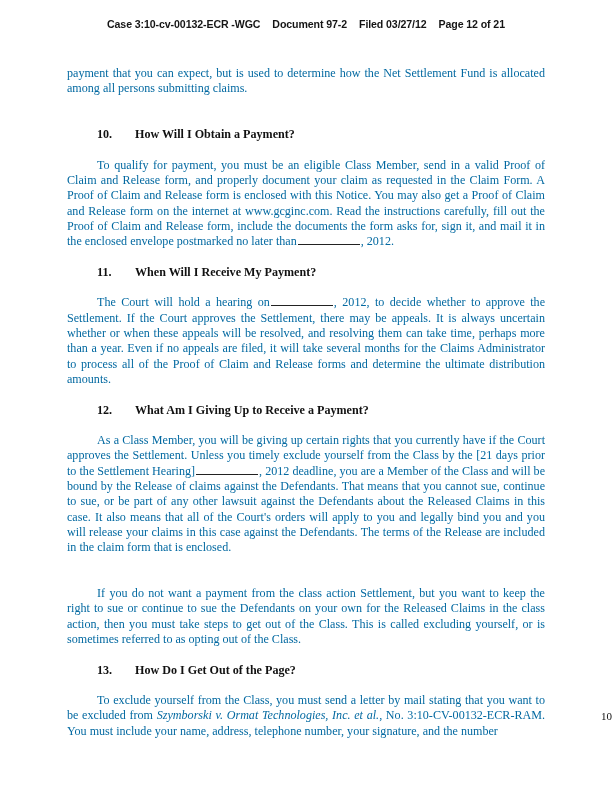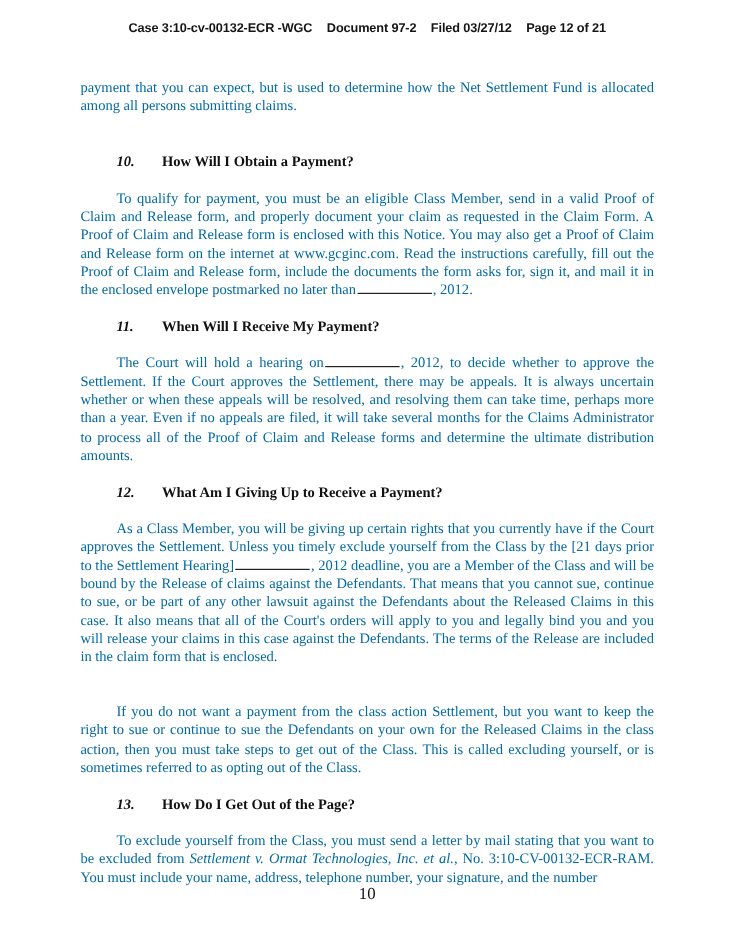"10." .q-heading .q-num { font-style: italic -> none }
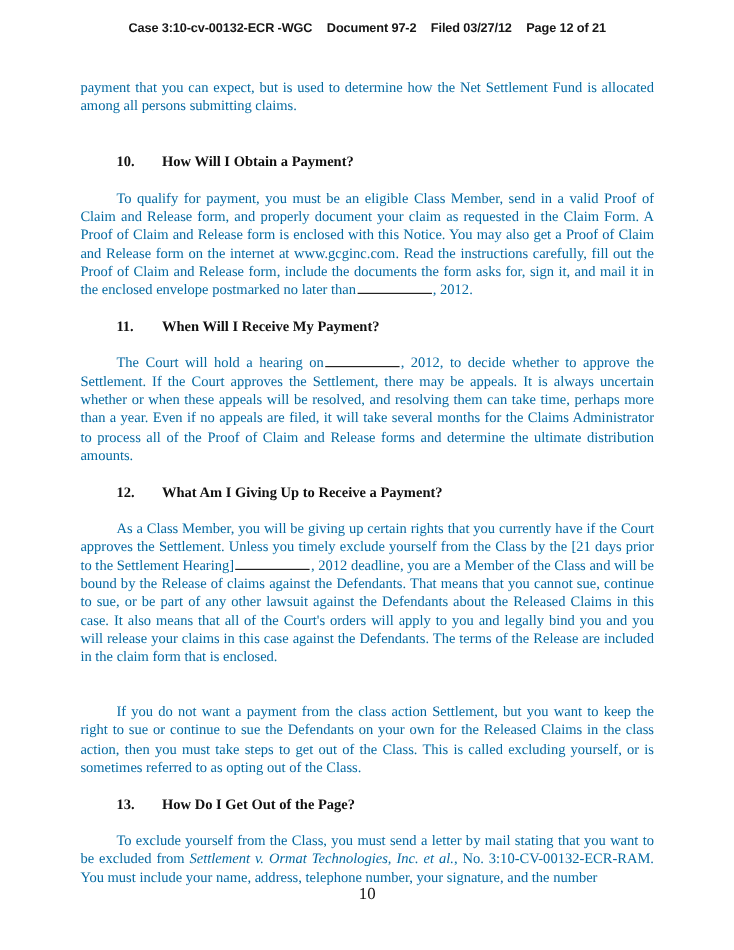"Settlement v. Ormat Technologies, Inc." span.italic { text: Settlement -> Szymborski }
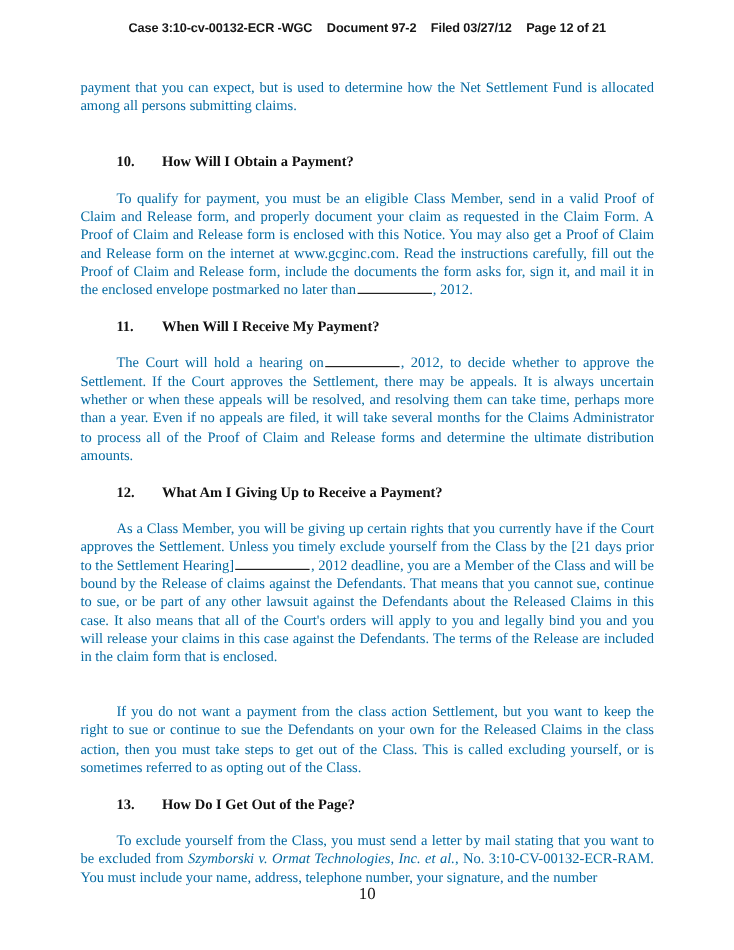"10" .page-number { font-size: 14px -> 11px; text-align: center -> right; top: 738px -> 710px }
